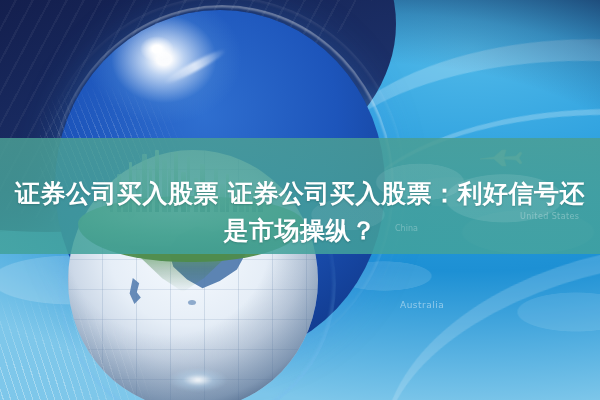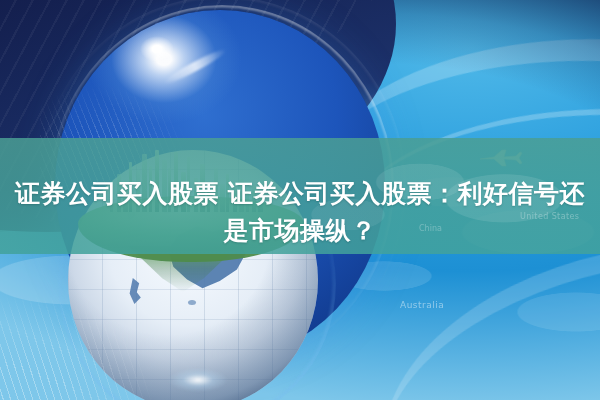"China" .band-label2 { margin-left: 24px -> none }
